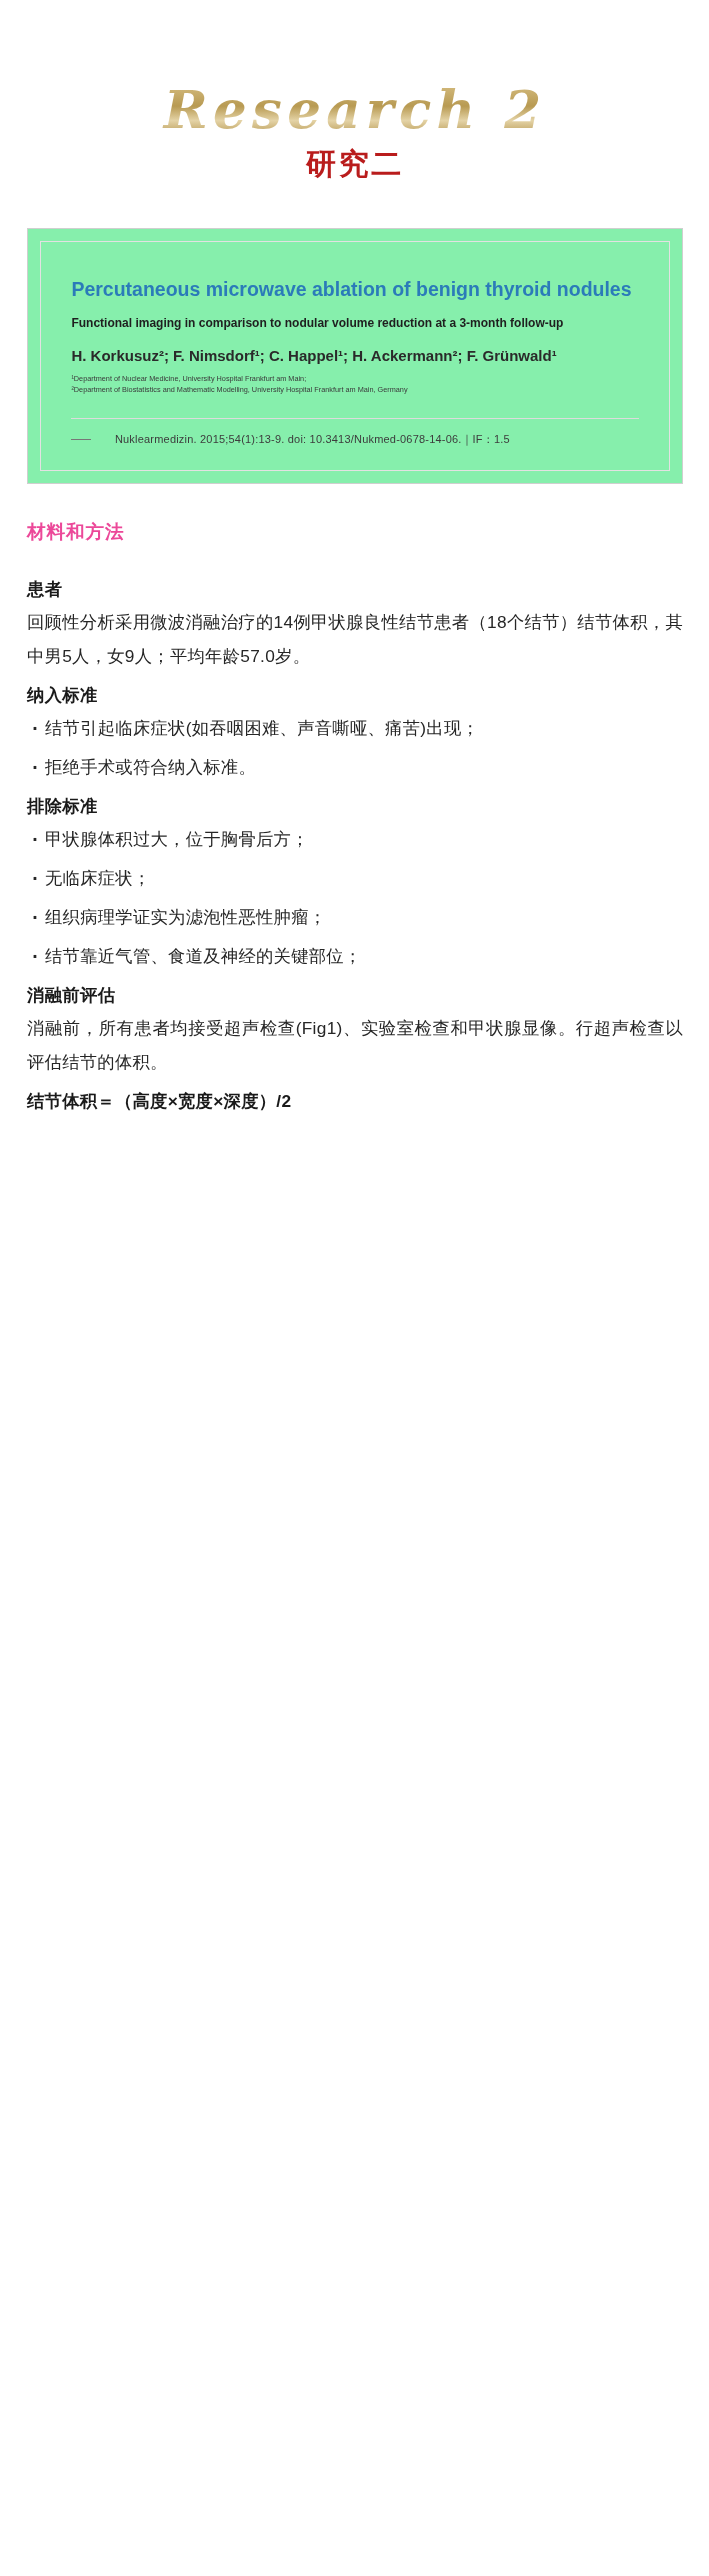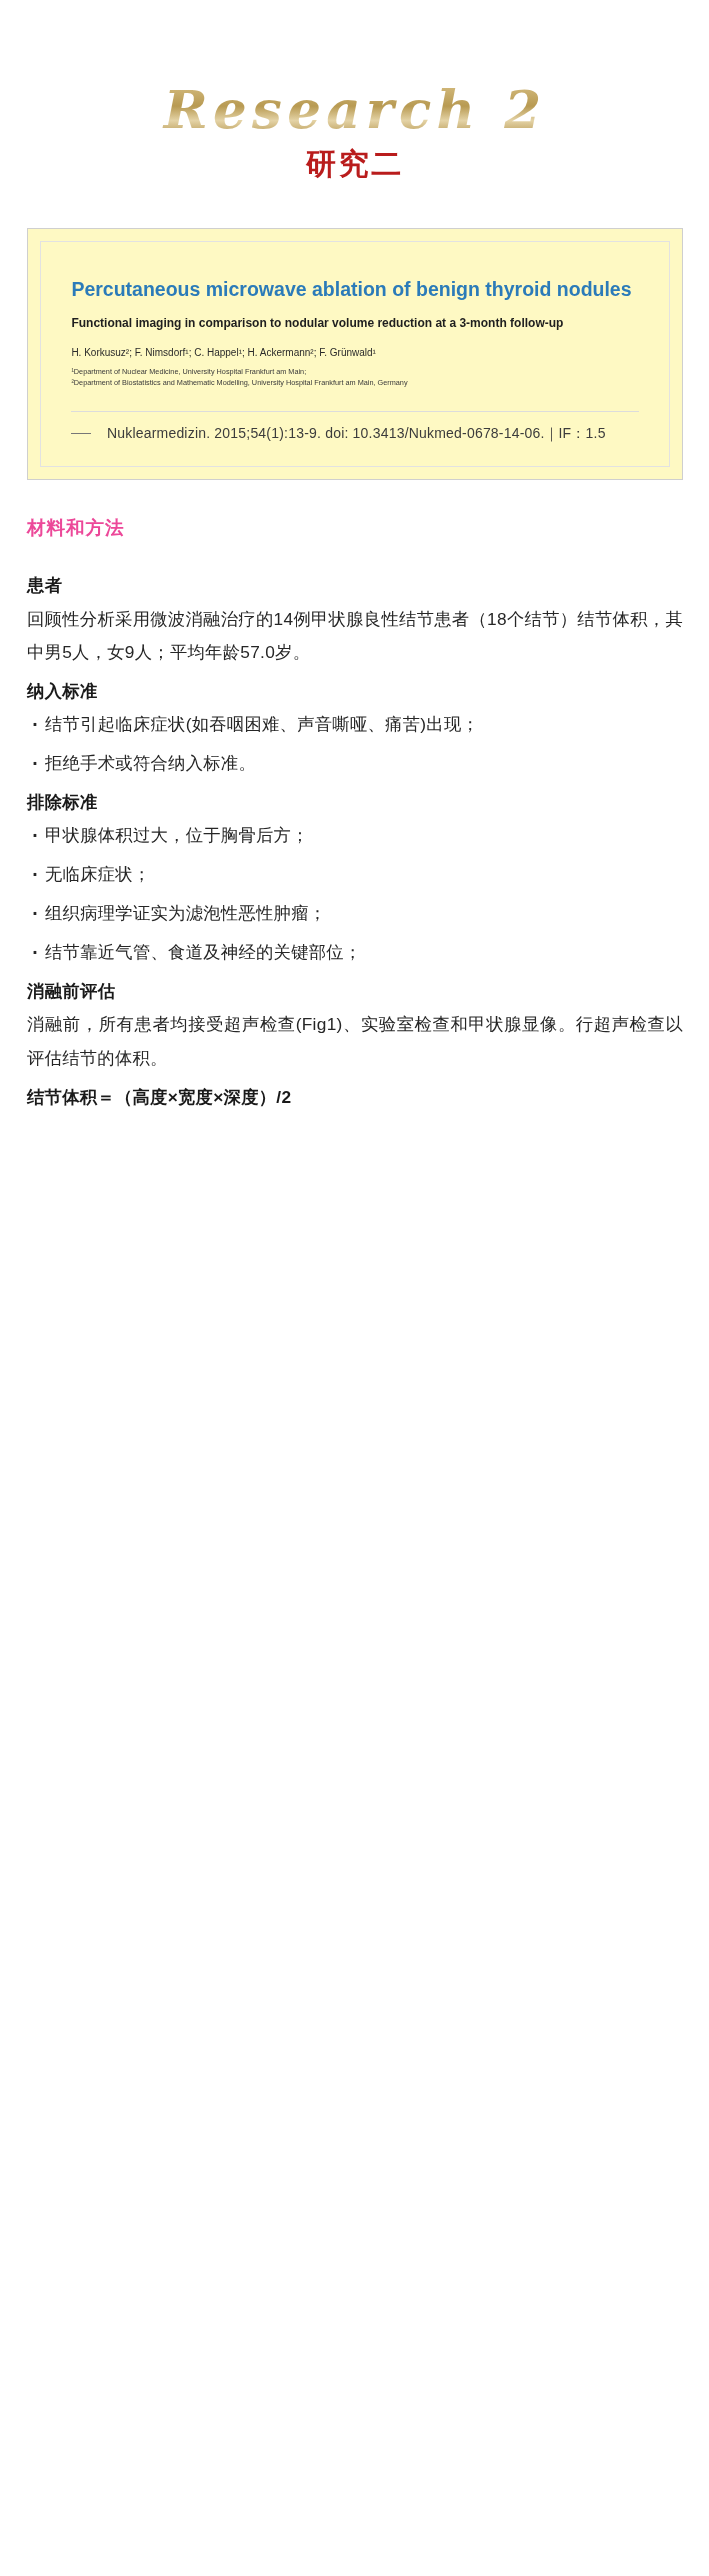"Percutaneous microwave ablation of" .card-wrap { background: #fef9c3 -> #86efac }
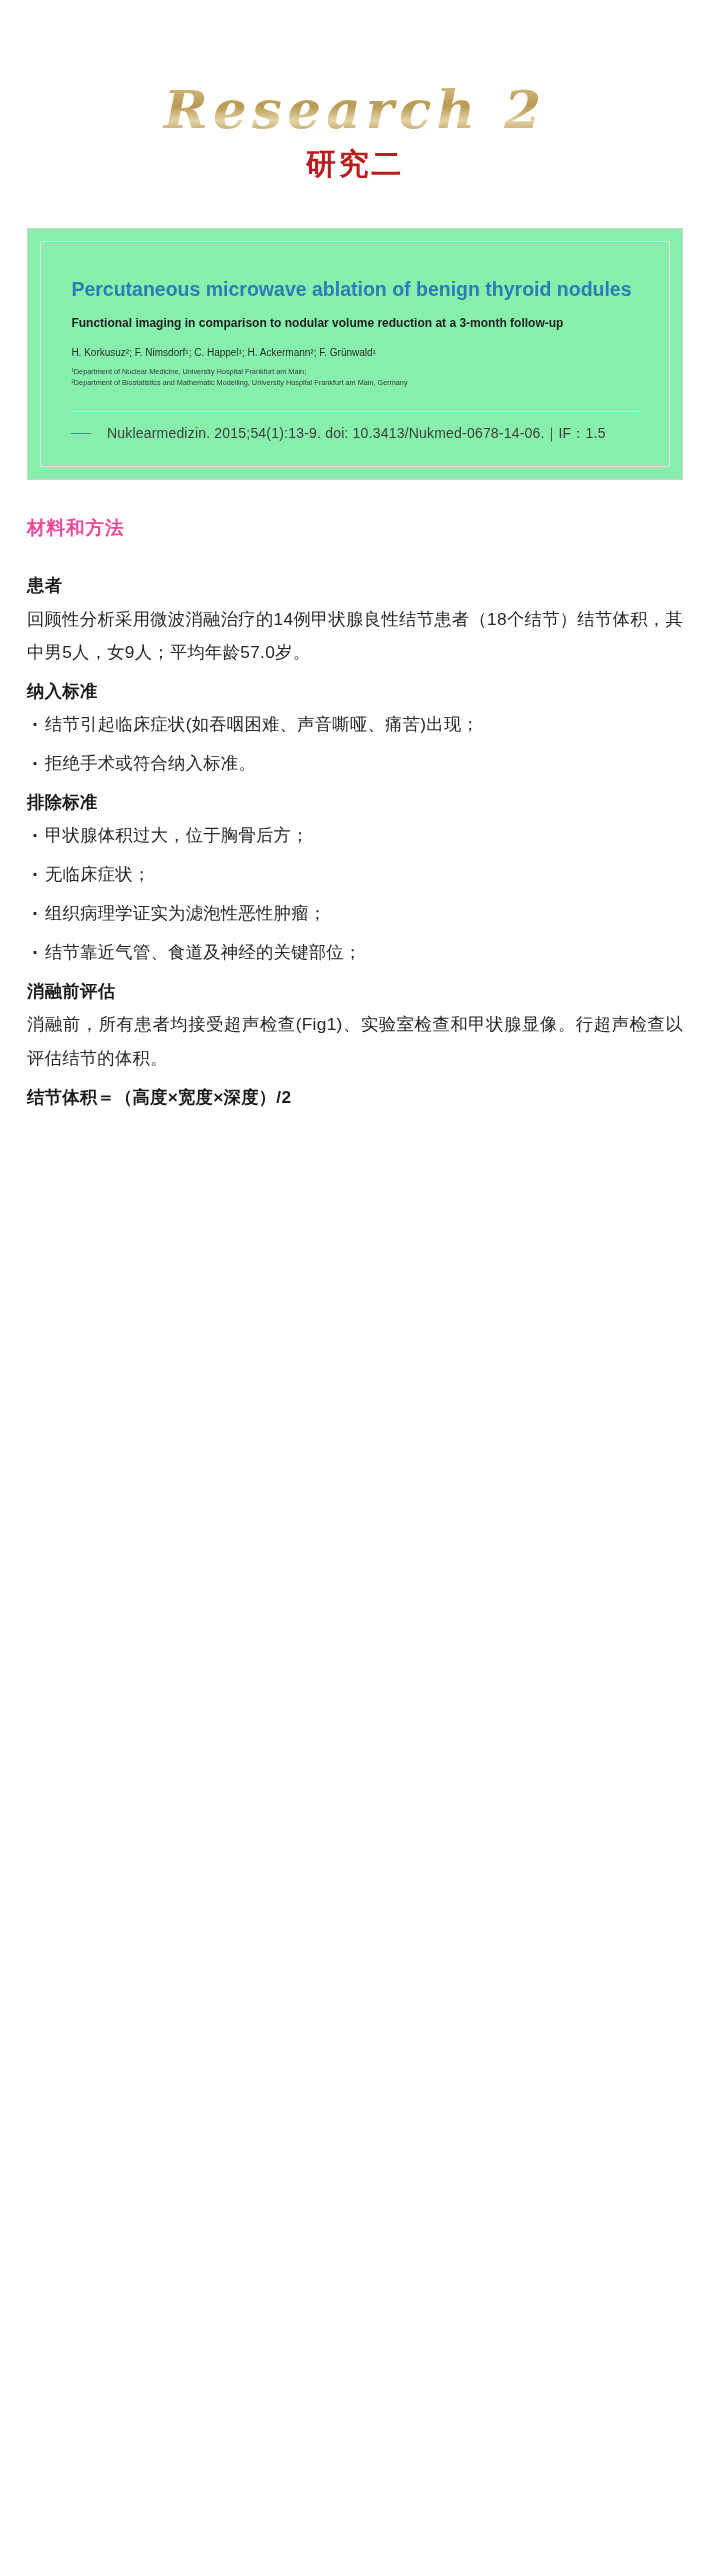"H. Korkusuz²; F. Nimsdorf¹; C." .paper-authors { font-size: 10px -> 15px; font-weight: normal -> bold }
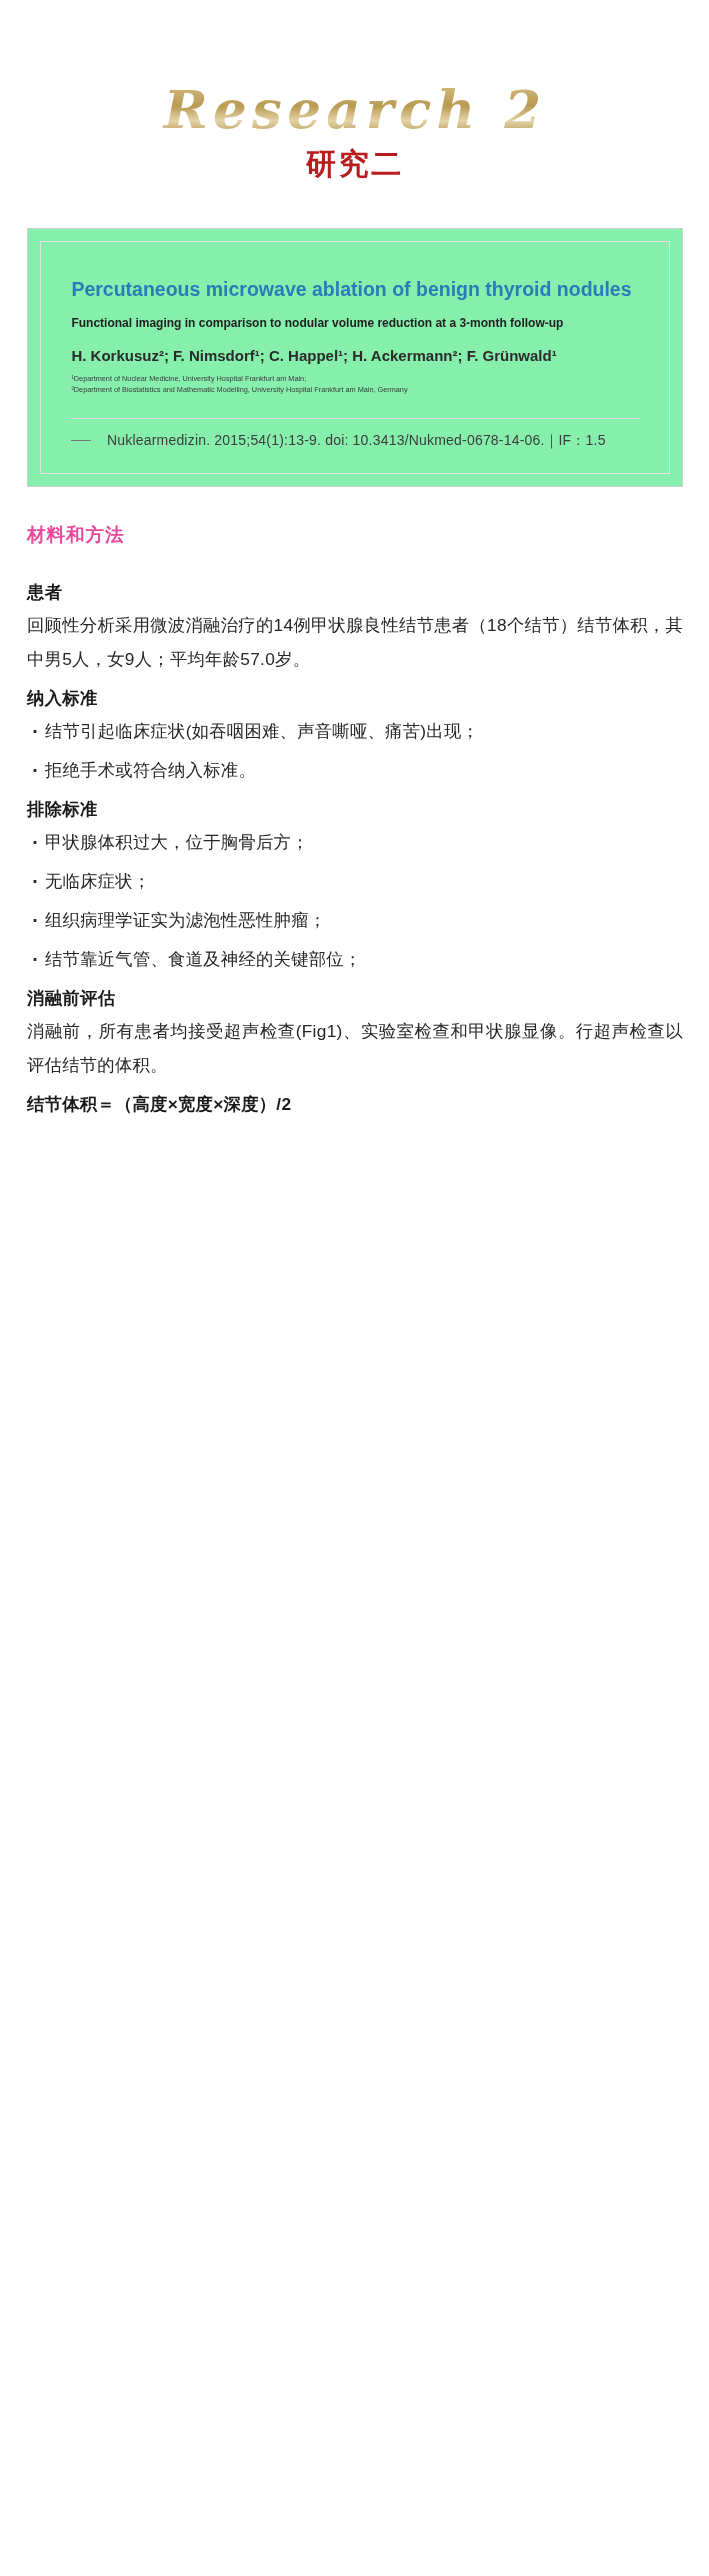"Nuklearmedizin. 2015;54(1):13-9. doi:" .paper-cite { font-size: 14px -> 11px; gap: 16px -> 24px }
